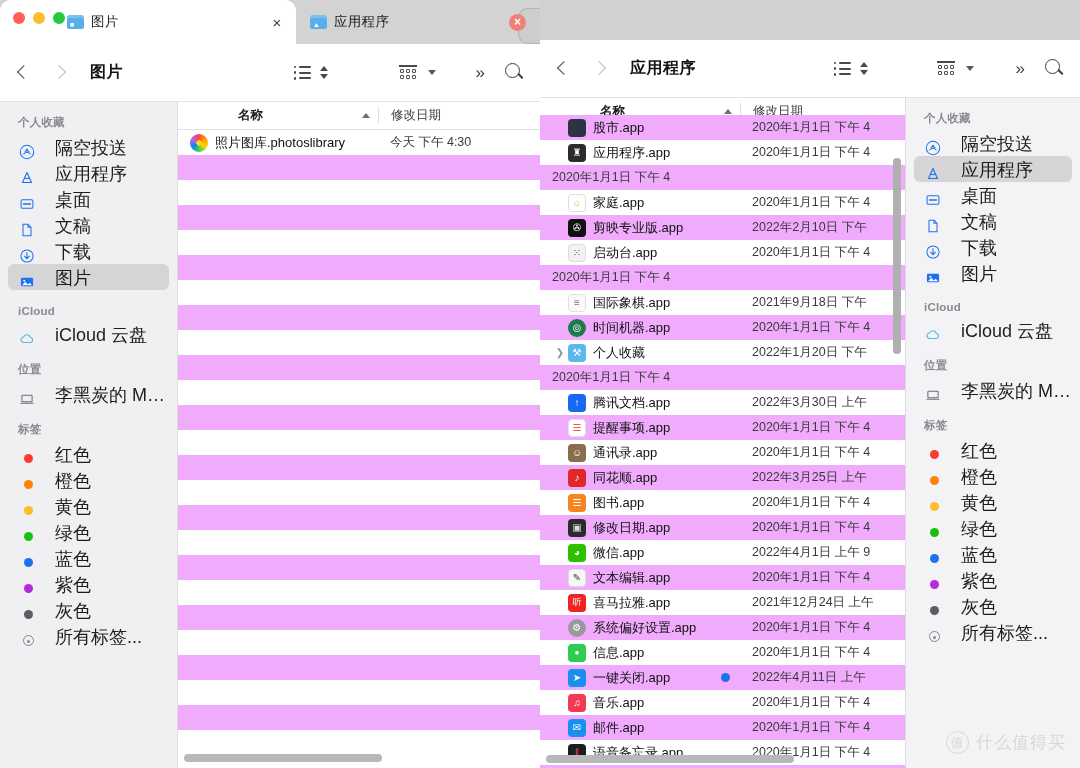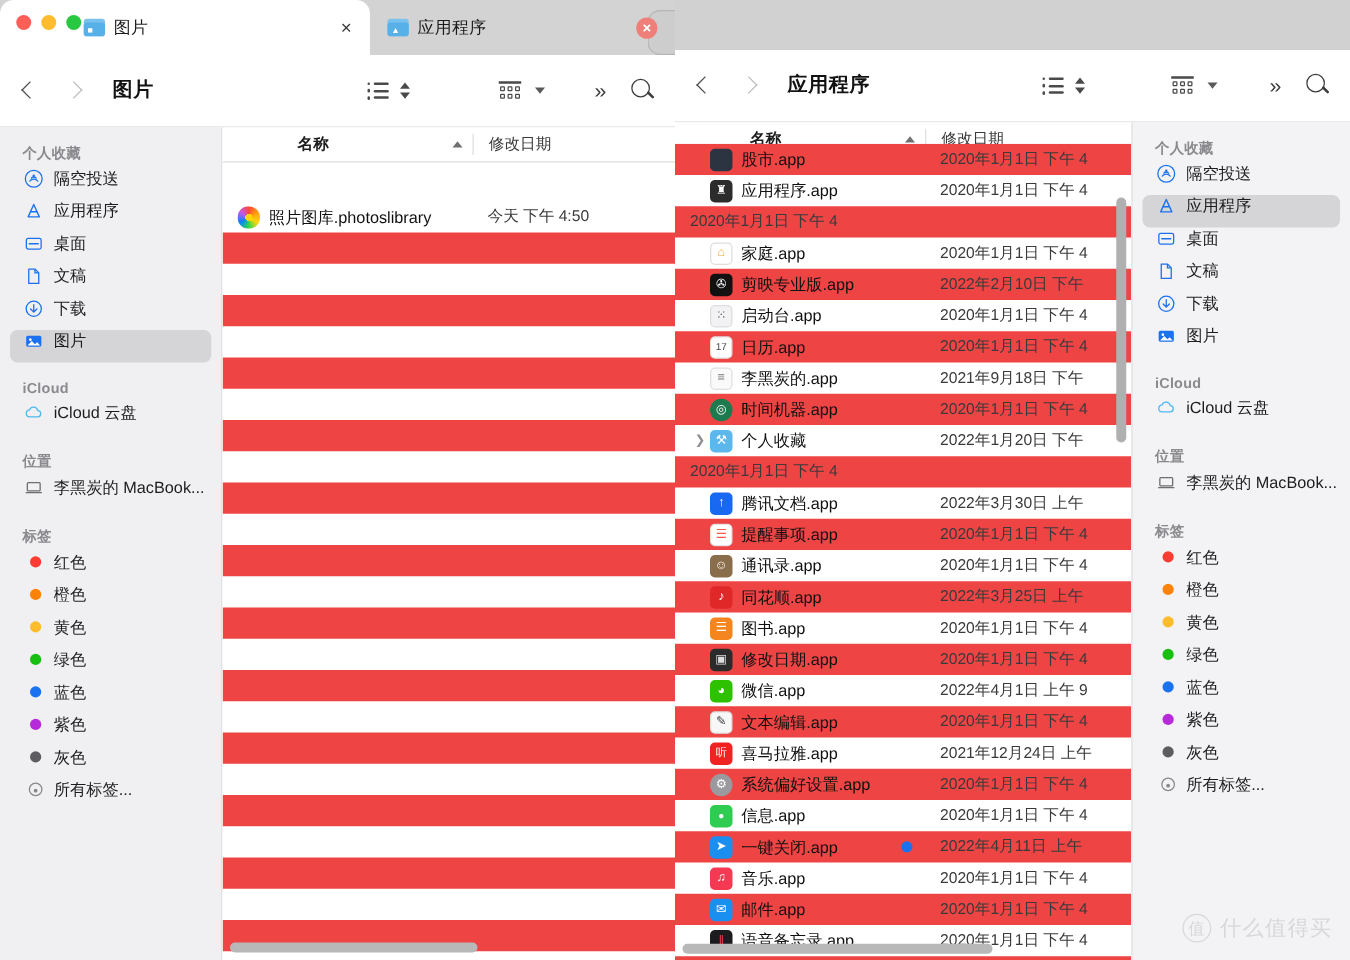"股市.app" .row.alt { background: #ef4444 -> #f0abfc }
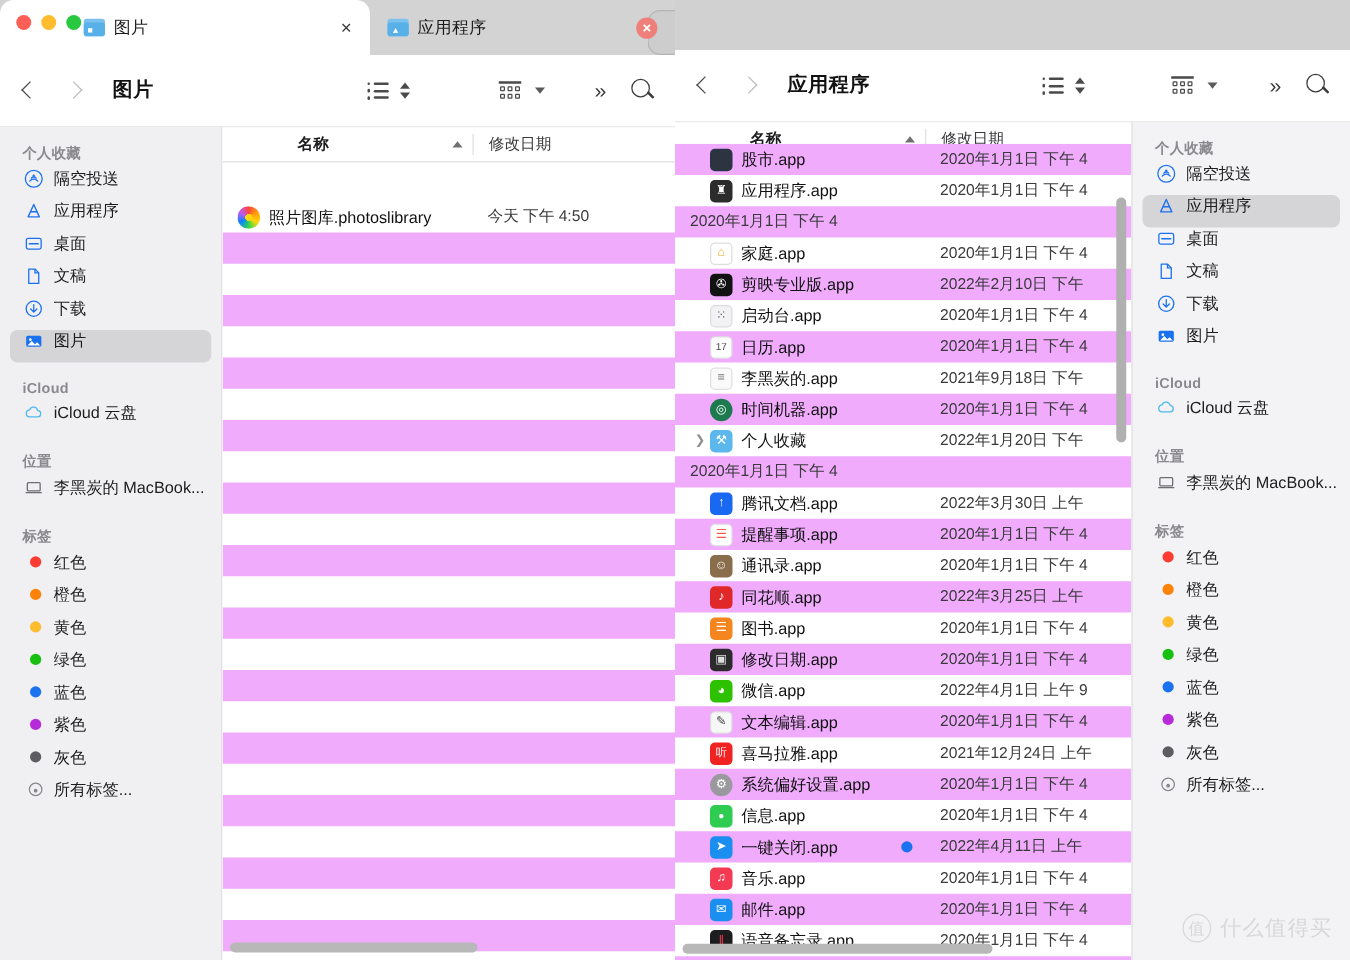"隔空投送" .sb-item { align-items: flex-start -> flex-end; font-size: 13px -> 18px; gap: 8px -> 20px }
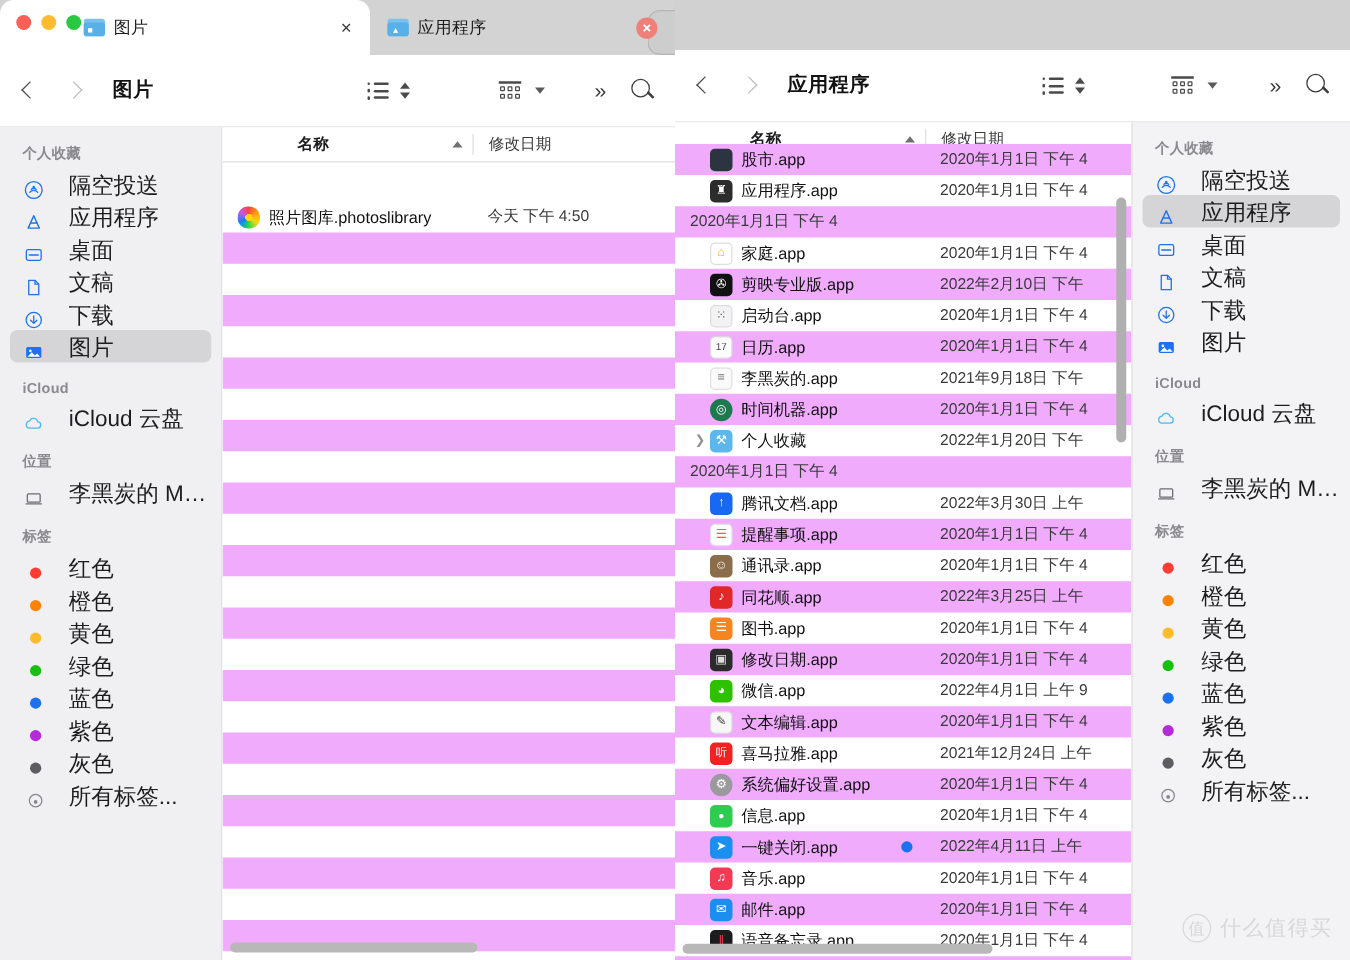"照片图库.photoslibrary" .rows { margin-top: 31px -> none }
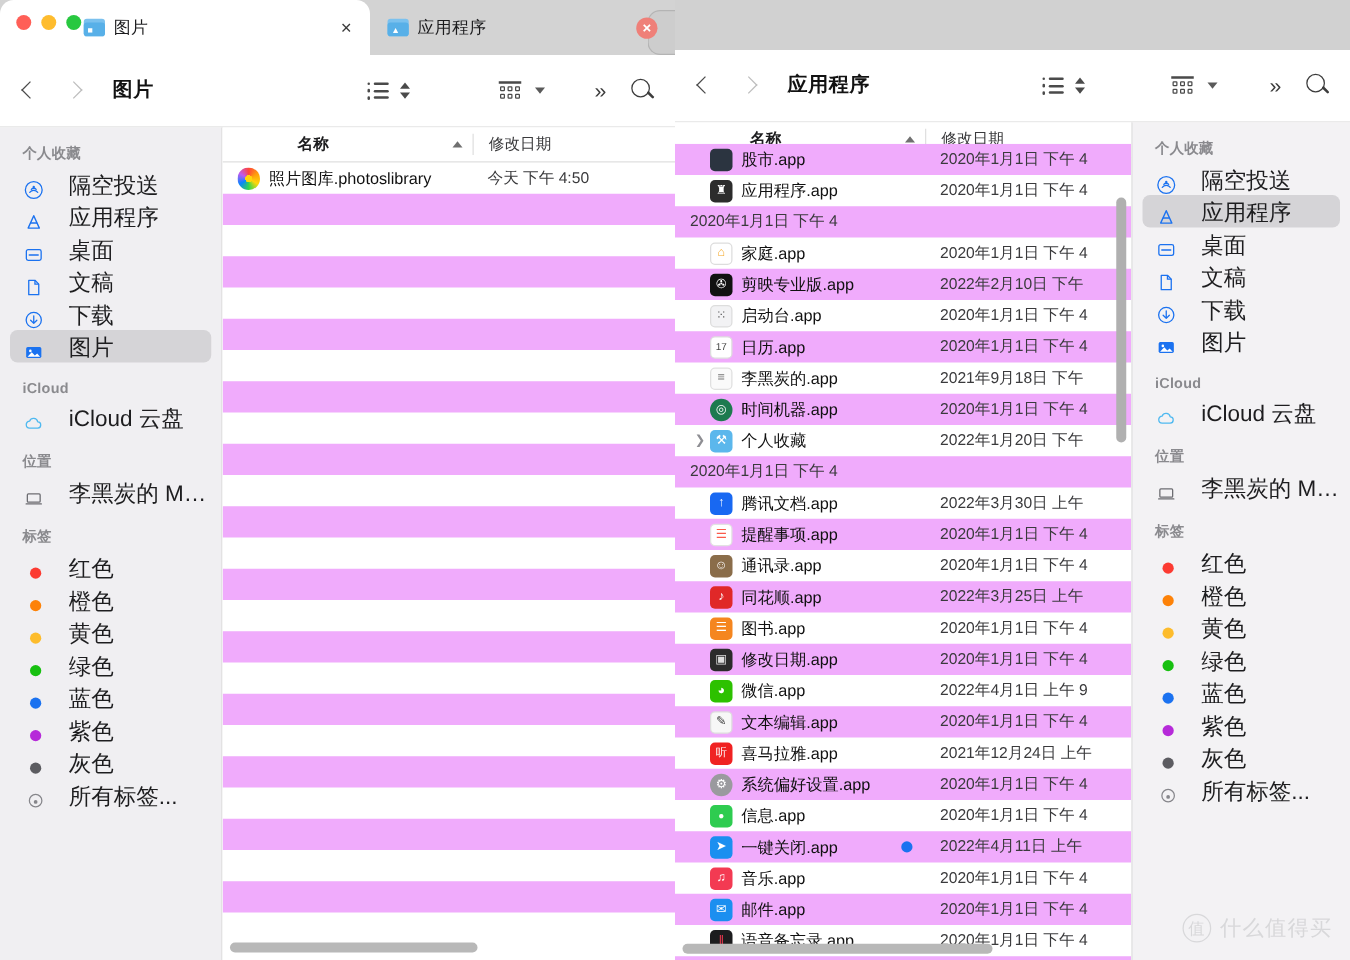"今天 下午 4:50" div.cell-date { text: 4:50 -> 4:30 }
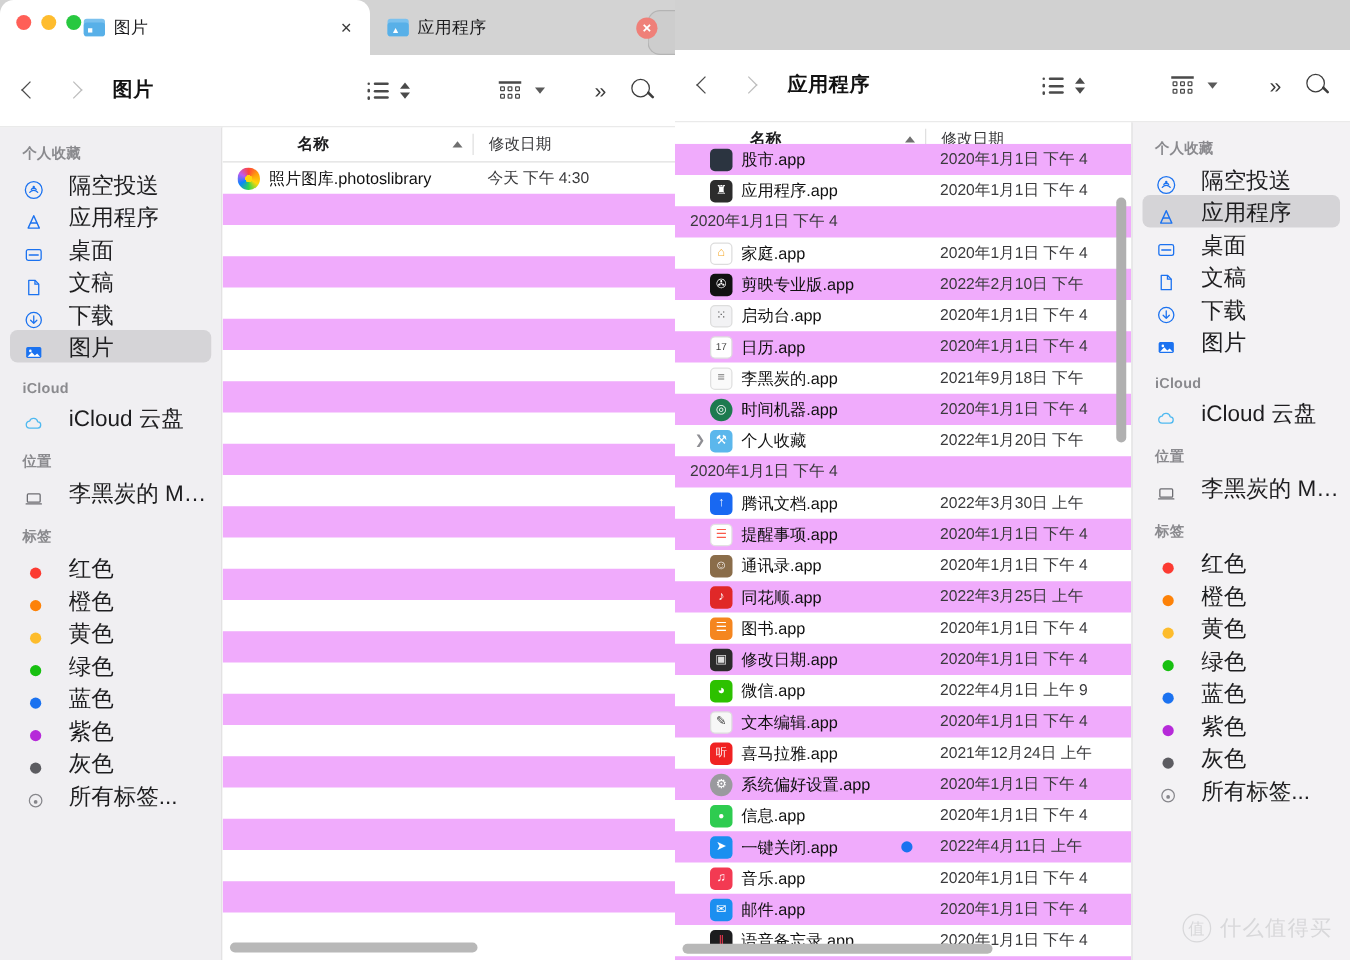"17" div.cell-name { html: <div> <span></span> <span>17</span> <span>日历.app</span> </div> -> none }
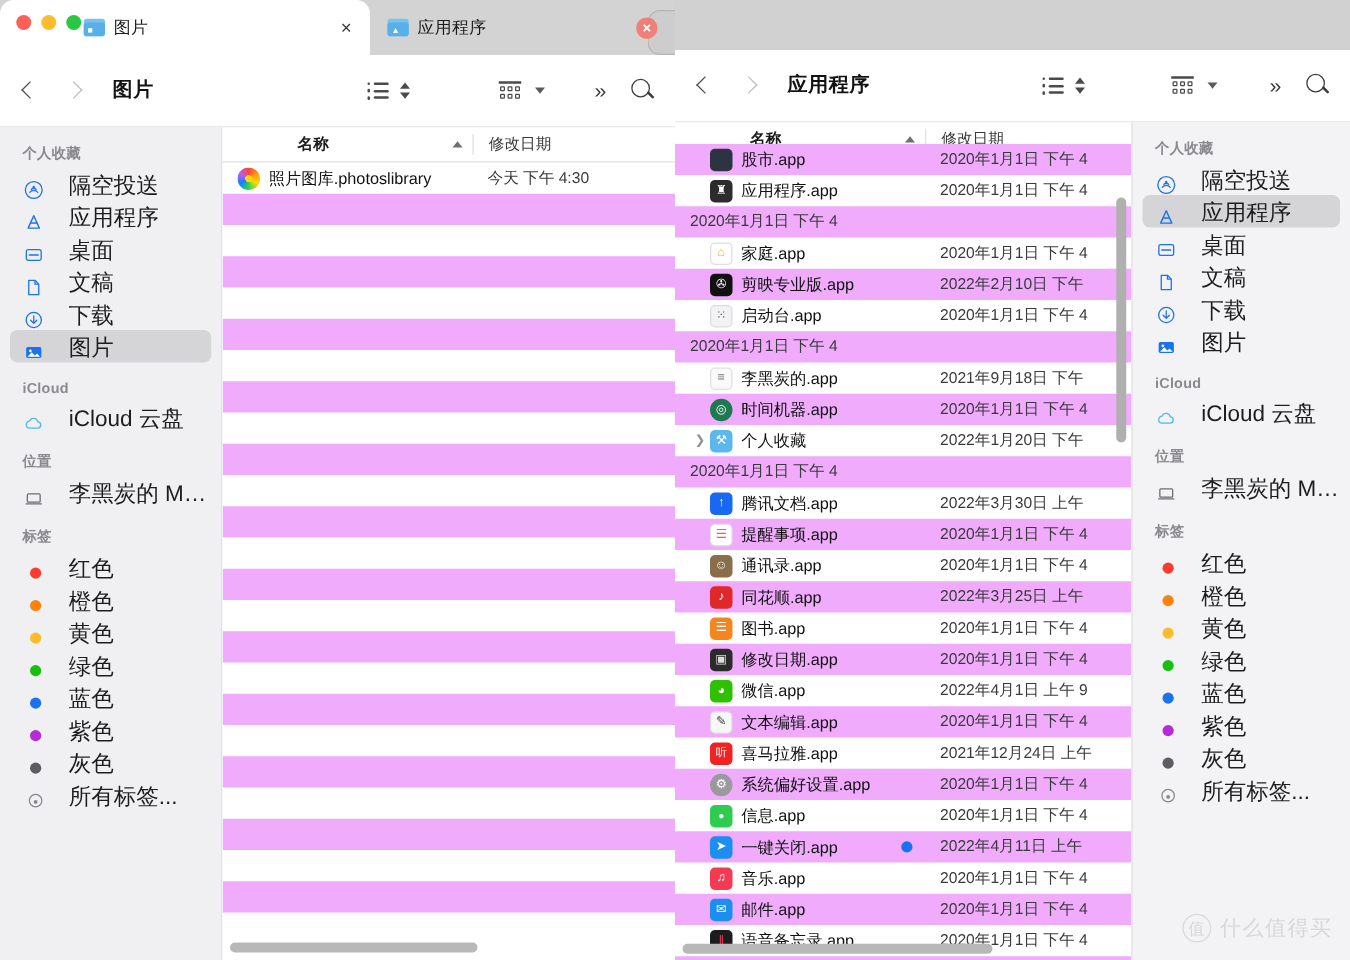"李黑炭的.app" span.nm { text: 李黑炭的.app -> 国际象棋.app }
